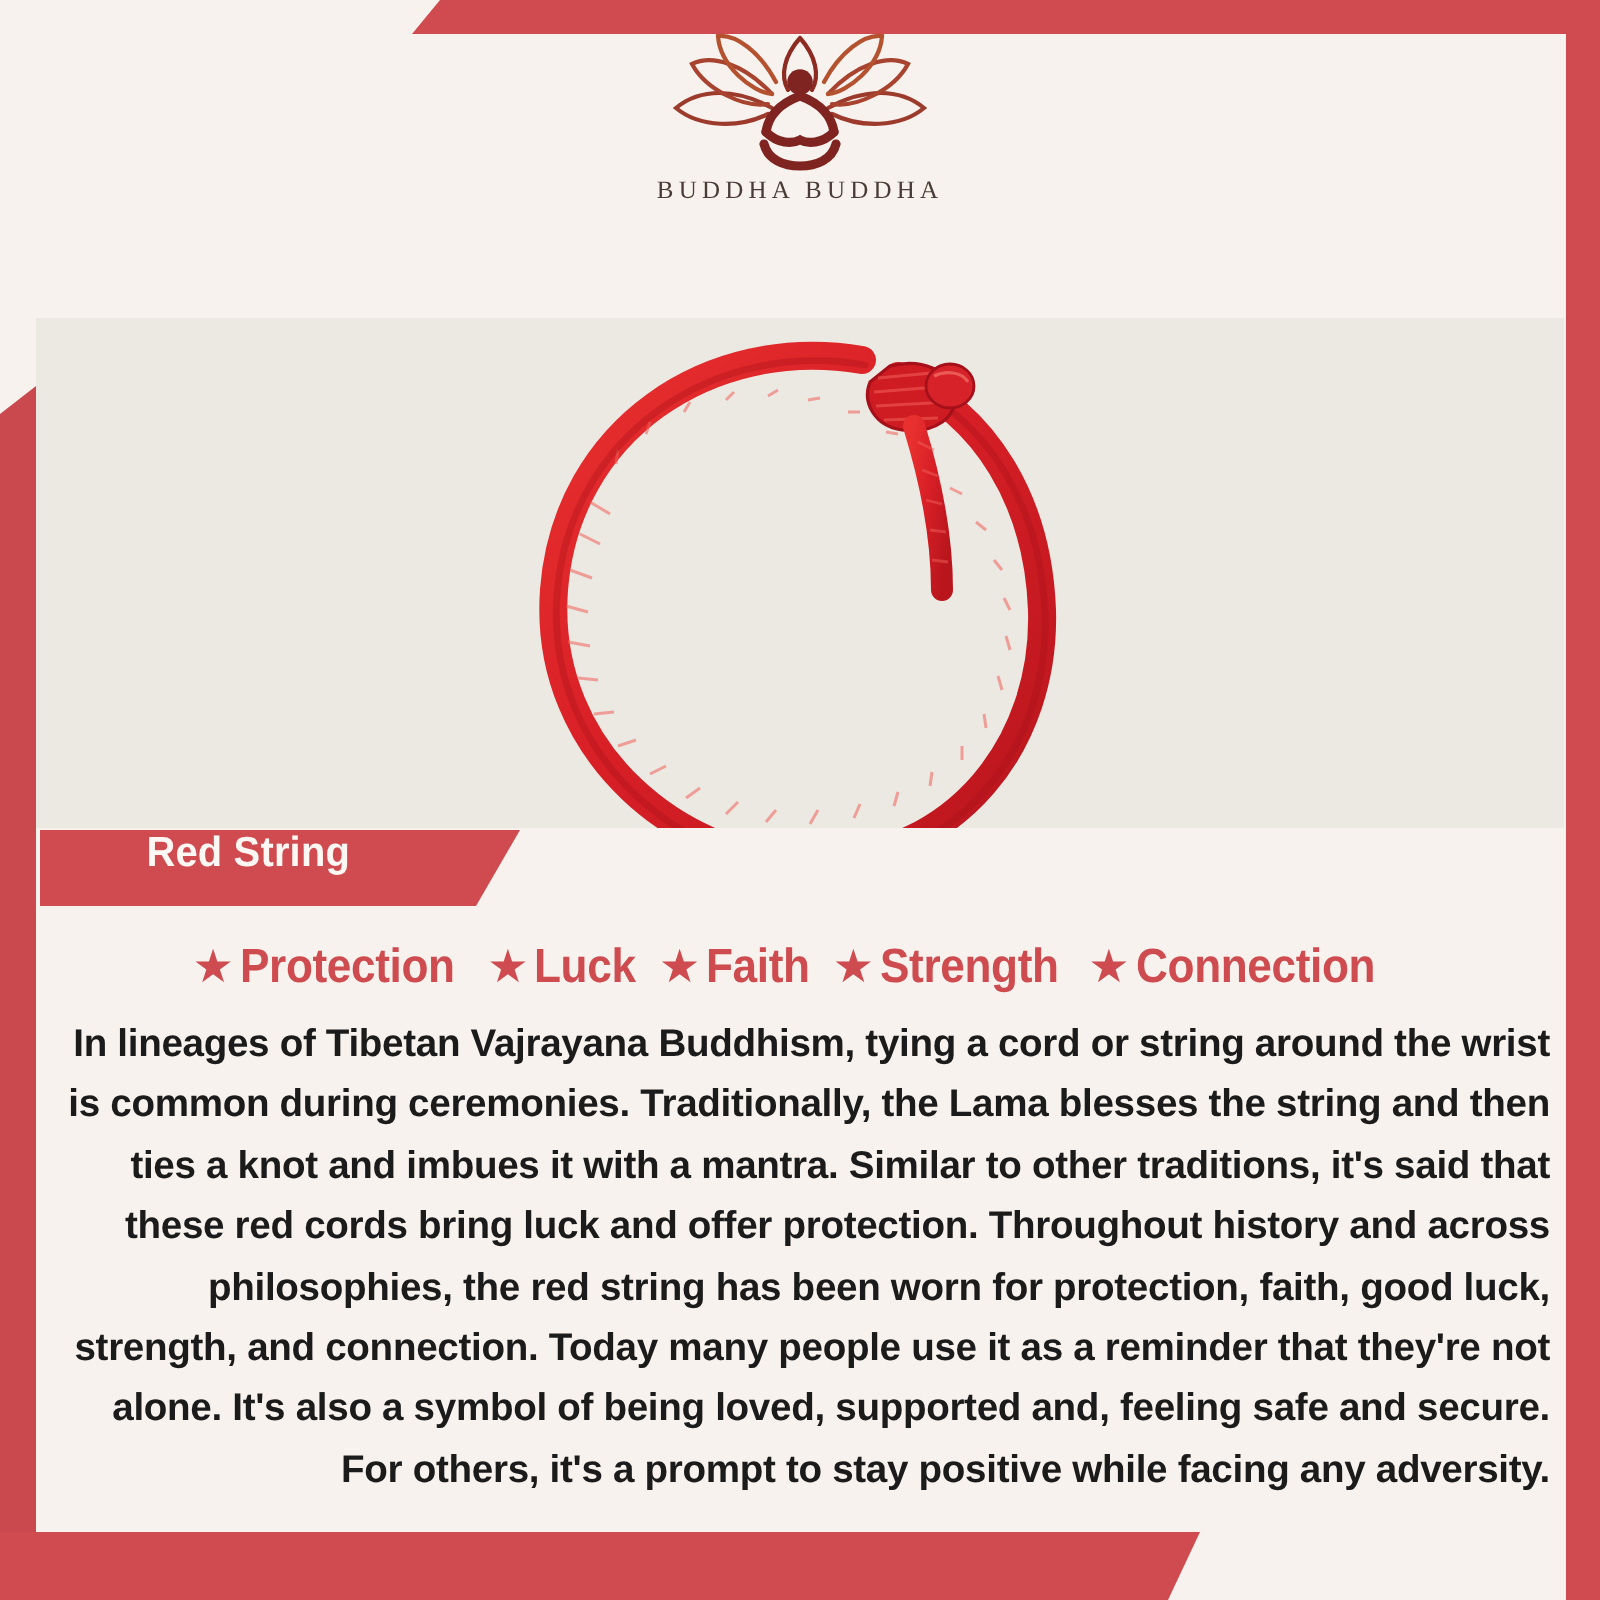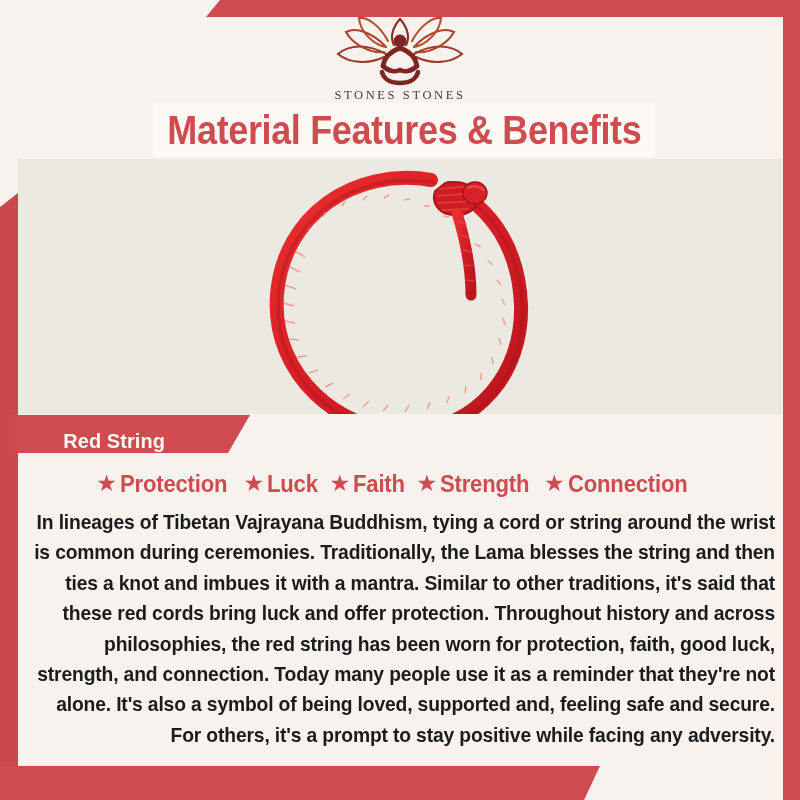"STONES STONES" div.brand-name { text: STONES STONES -> BUDDHA BUDDHA }
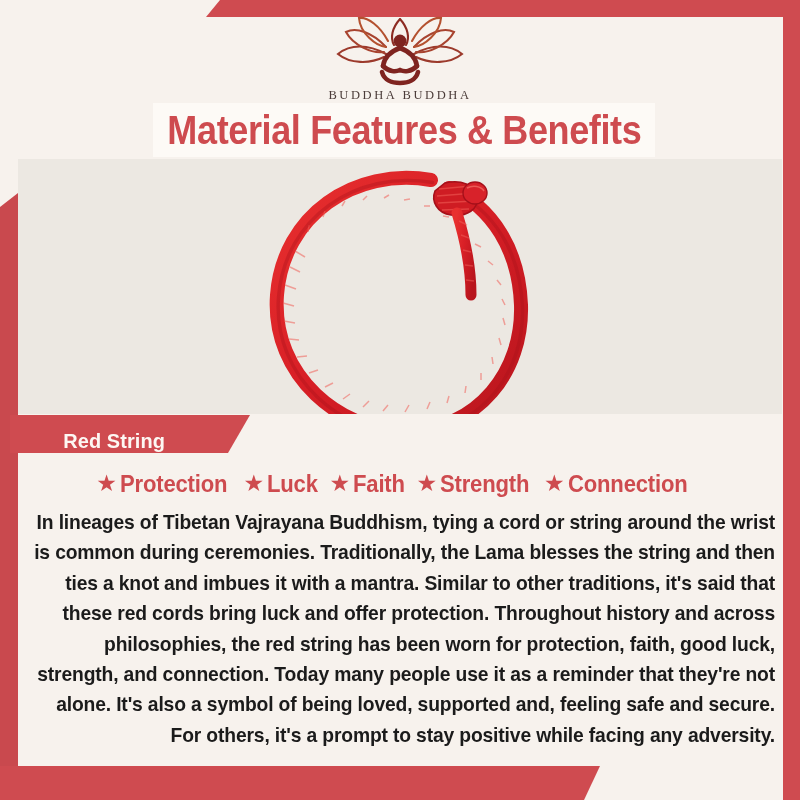"Material Features & Benefits" div.headline-band { html: <div> <div>Material Features &amp; Benefits</div> </div> -> none }
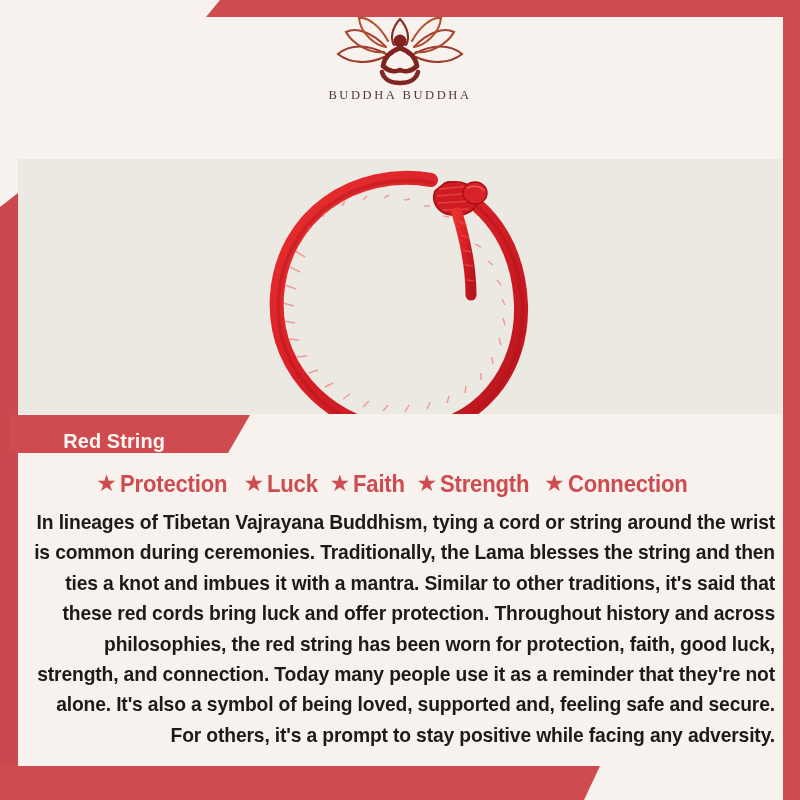"Red String" .label-ribbon { align-items: flex-end -> flex-start; left: 10px -> 20px }
